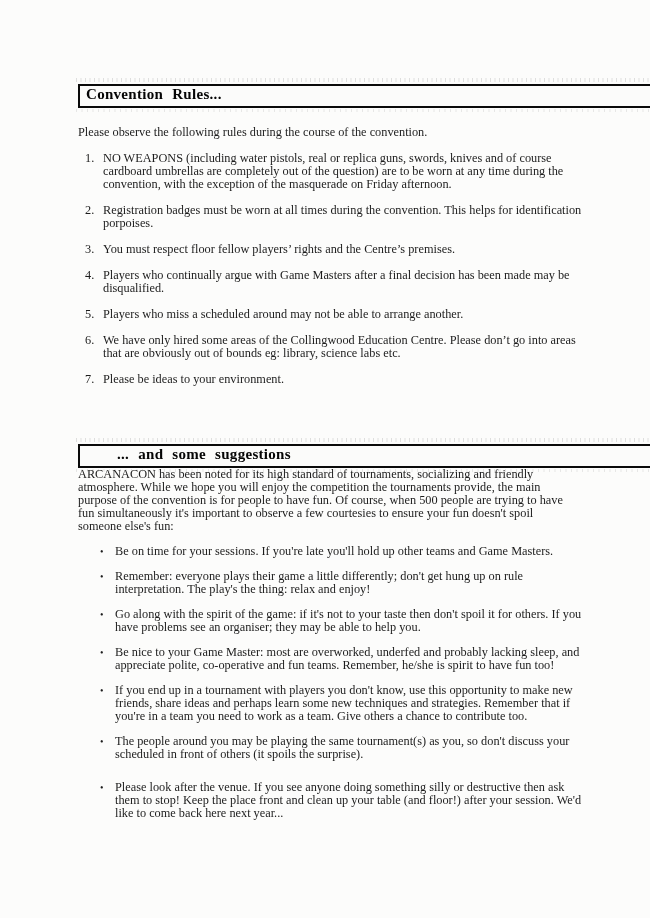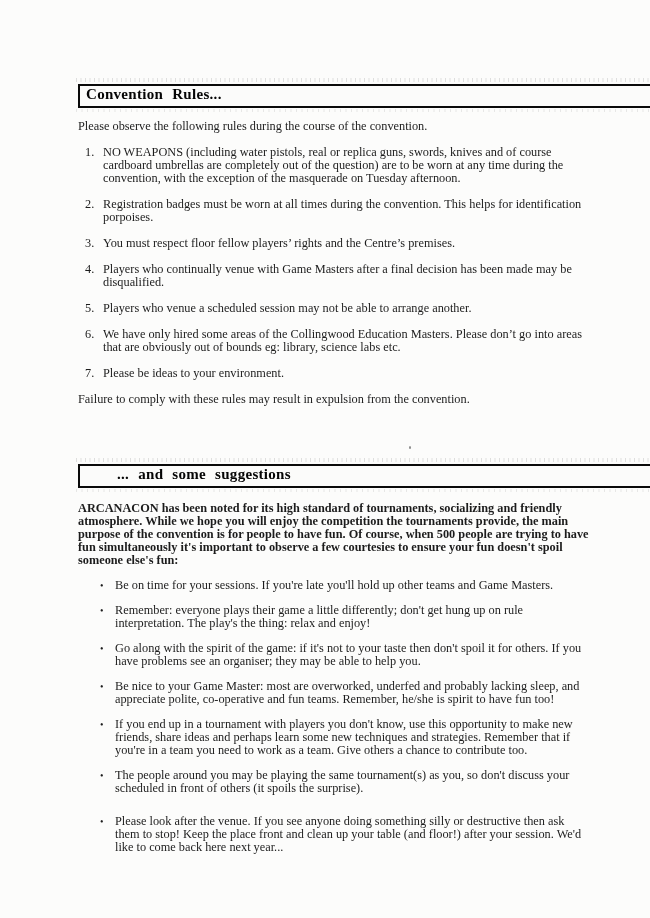"Please observe the following rules" .intro { margin-top: 12px -> 18px }
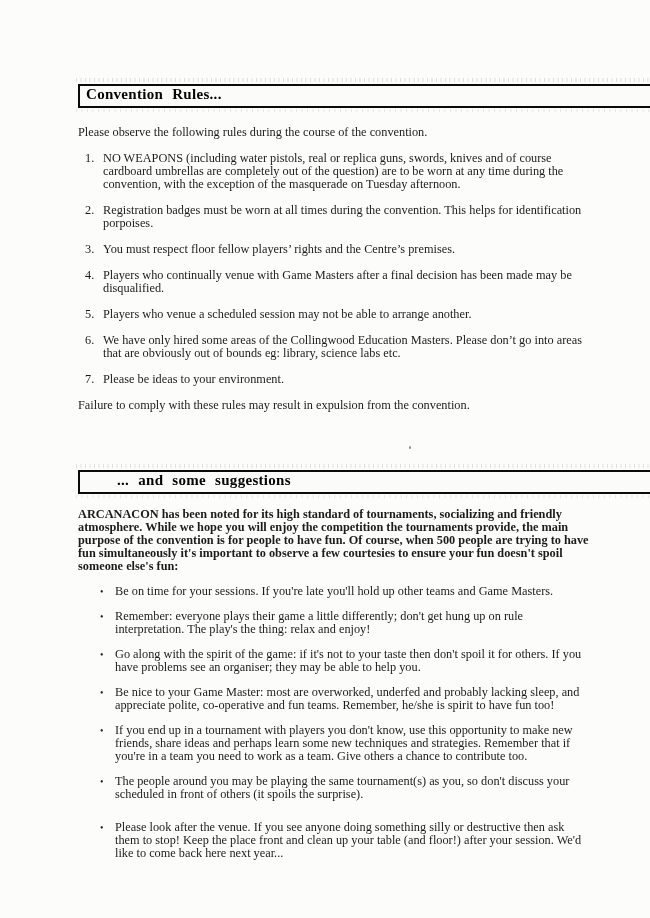"NO WEAPONS (including water pistols," div.rule-text { text: Tuesday -> Friday }
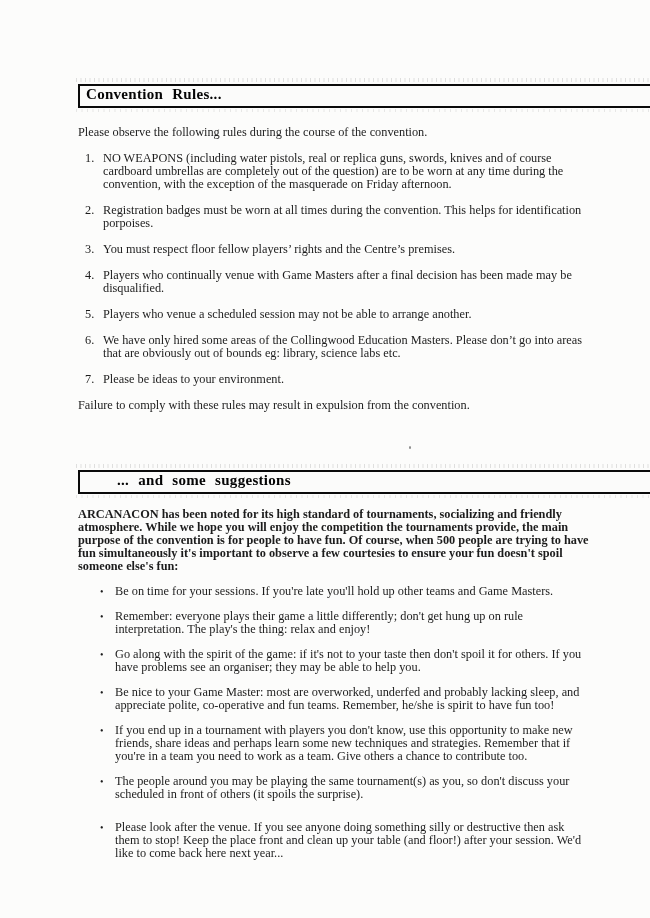"Players who continually venue with" div.rule-text { text: venue -> argue }
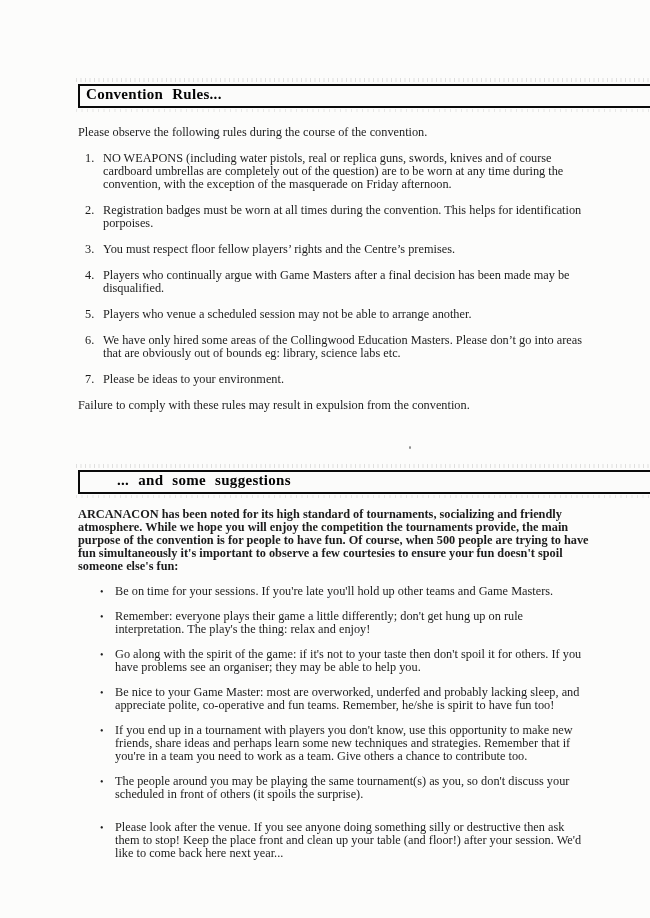"Players who venue a scheduled" div.rule-text { text: venue a scheduled session -> miss a scheduled around }
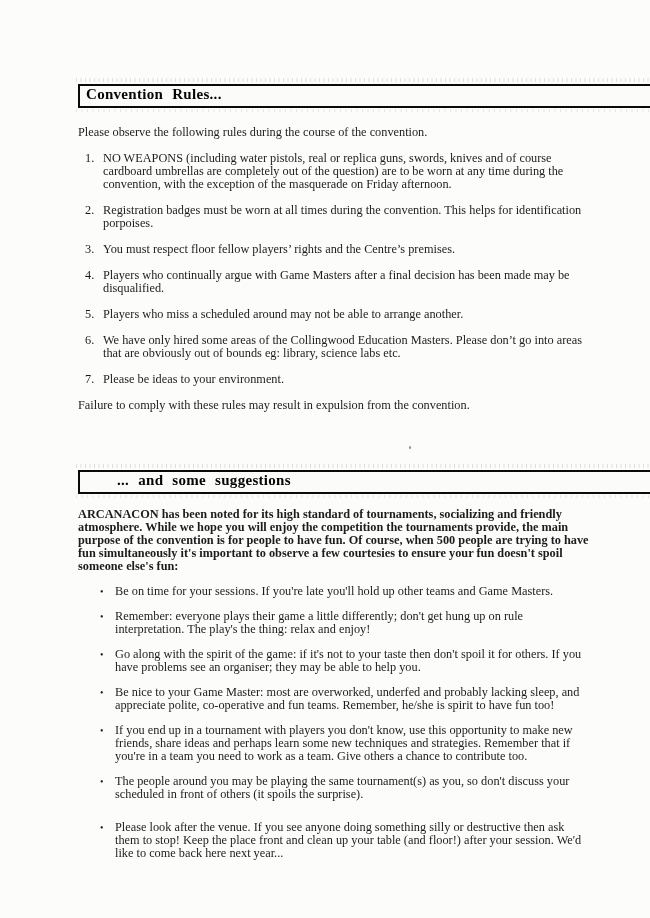"We have only hired some" div.rule-text { text: Masters -> Centre }
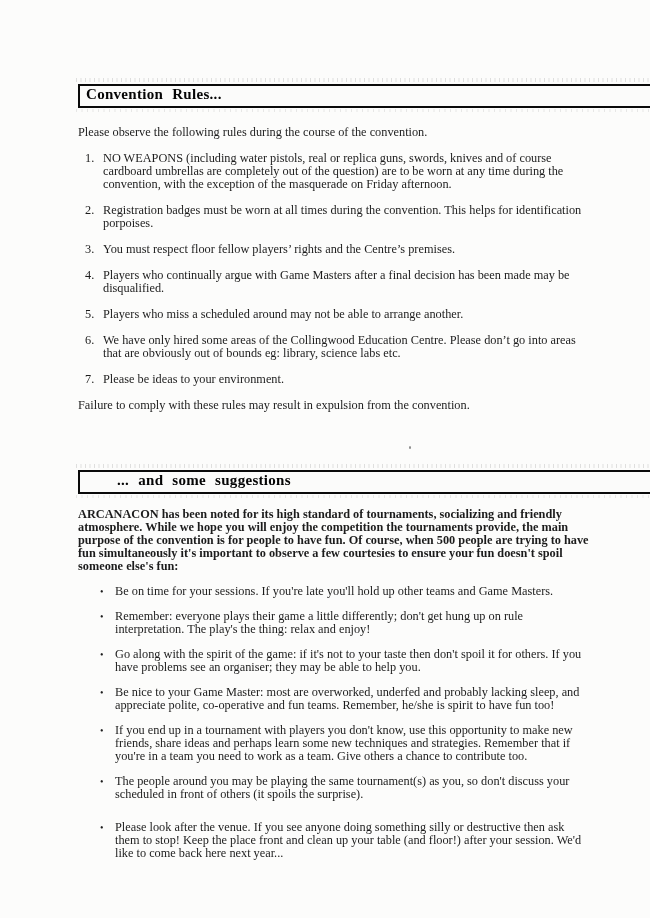"Failure to comply with these" div.body-text { html: <div>Failure to comply with these rules may result in expulsion from the convention.</div> -> none }
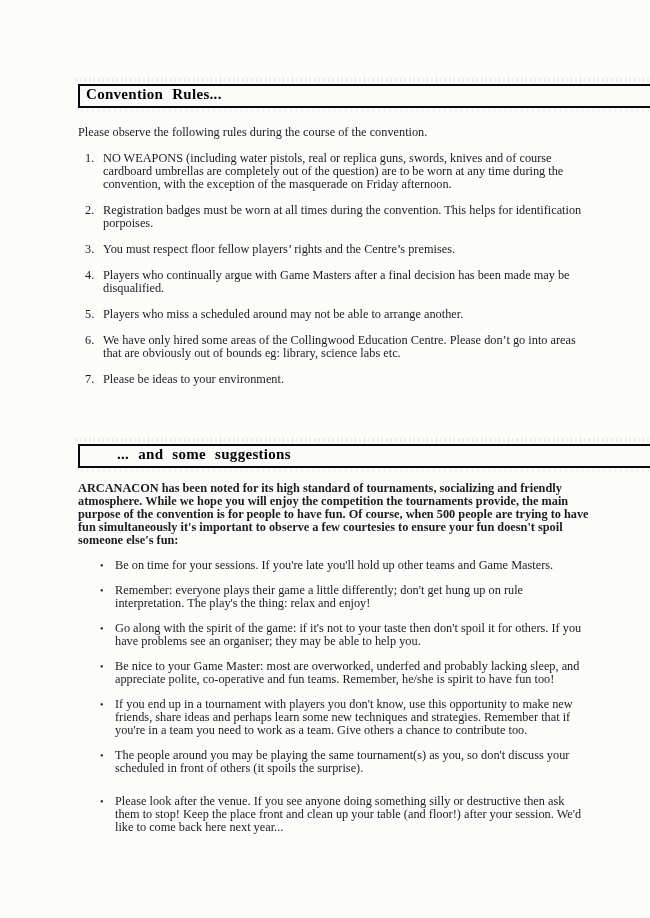"ARCANACON has been noted for" .intro-2 { font-weight: bold -> none; margin-top: 14px -> none }
